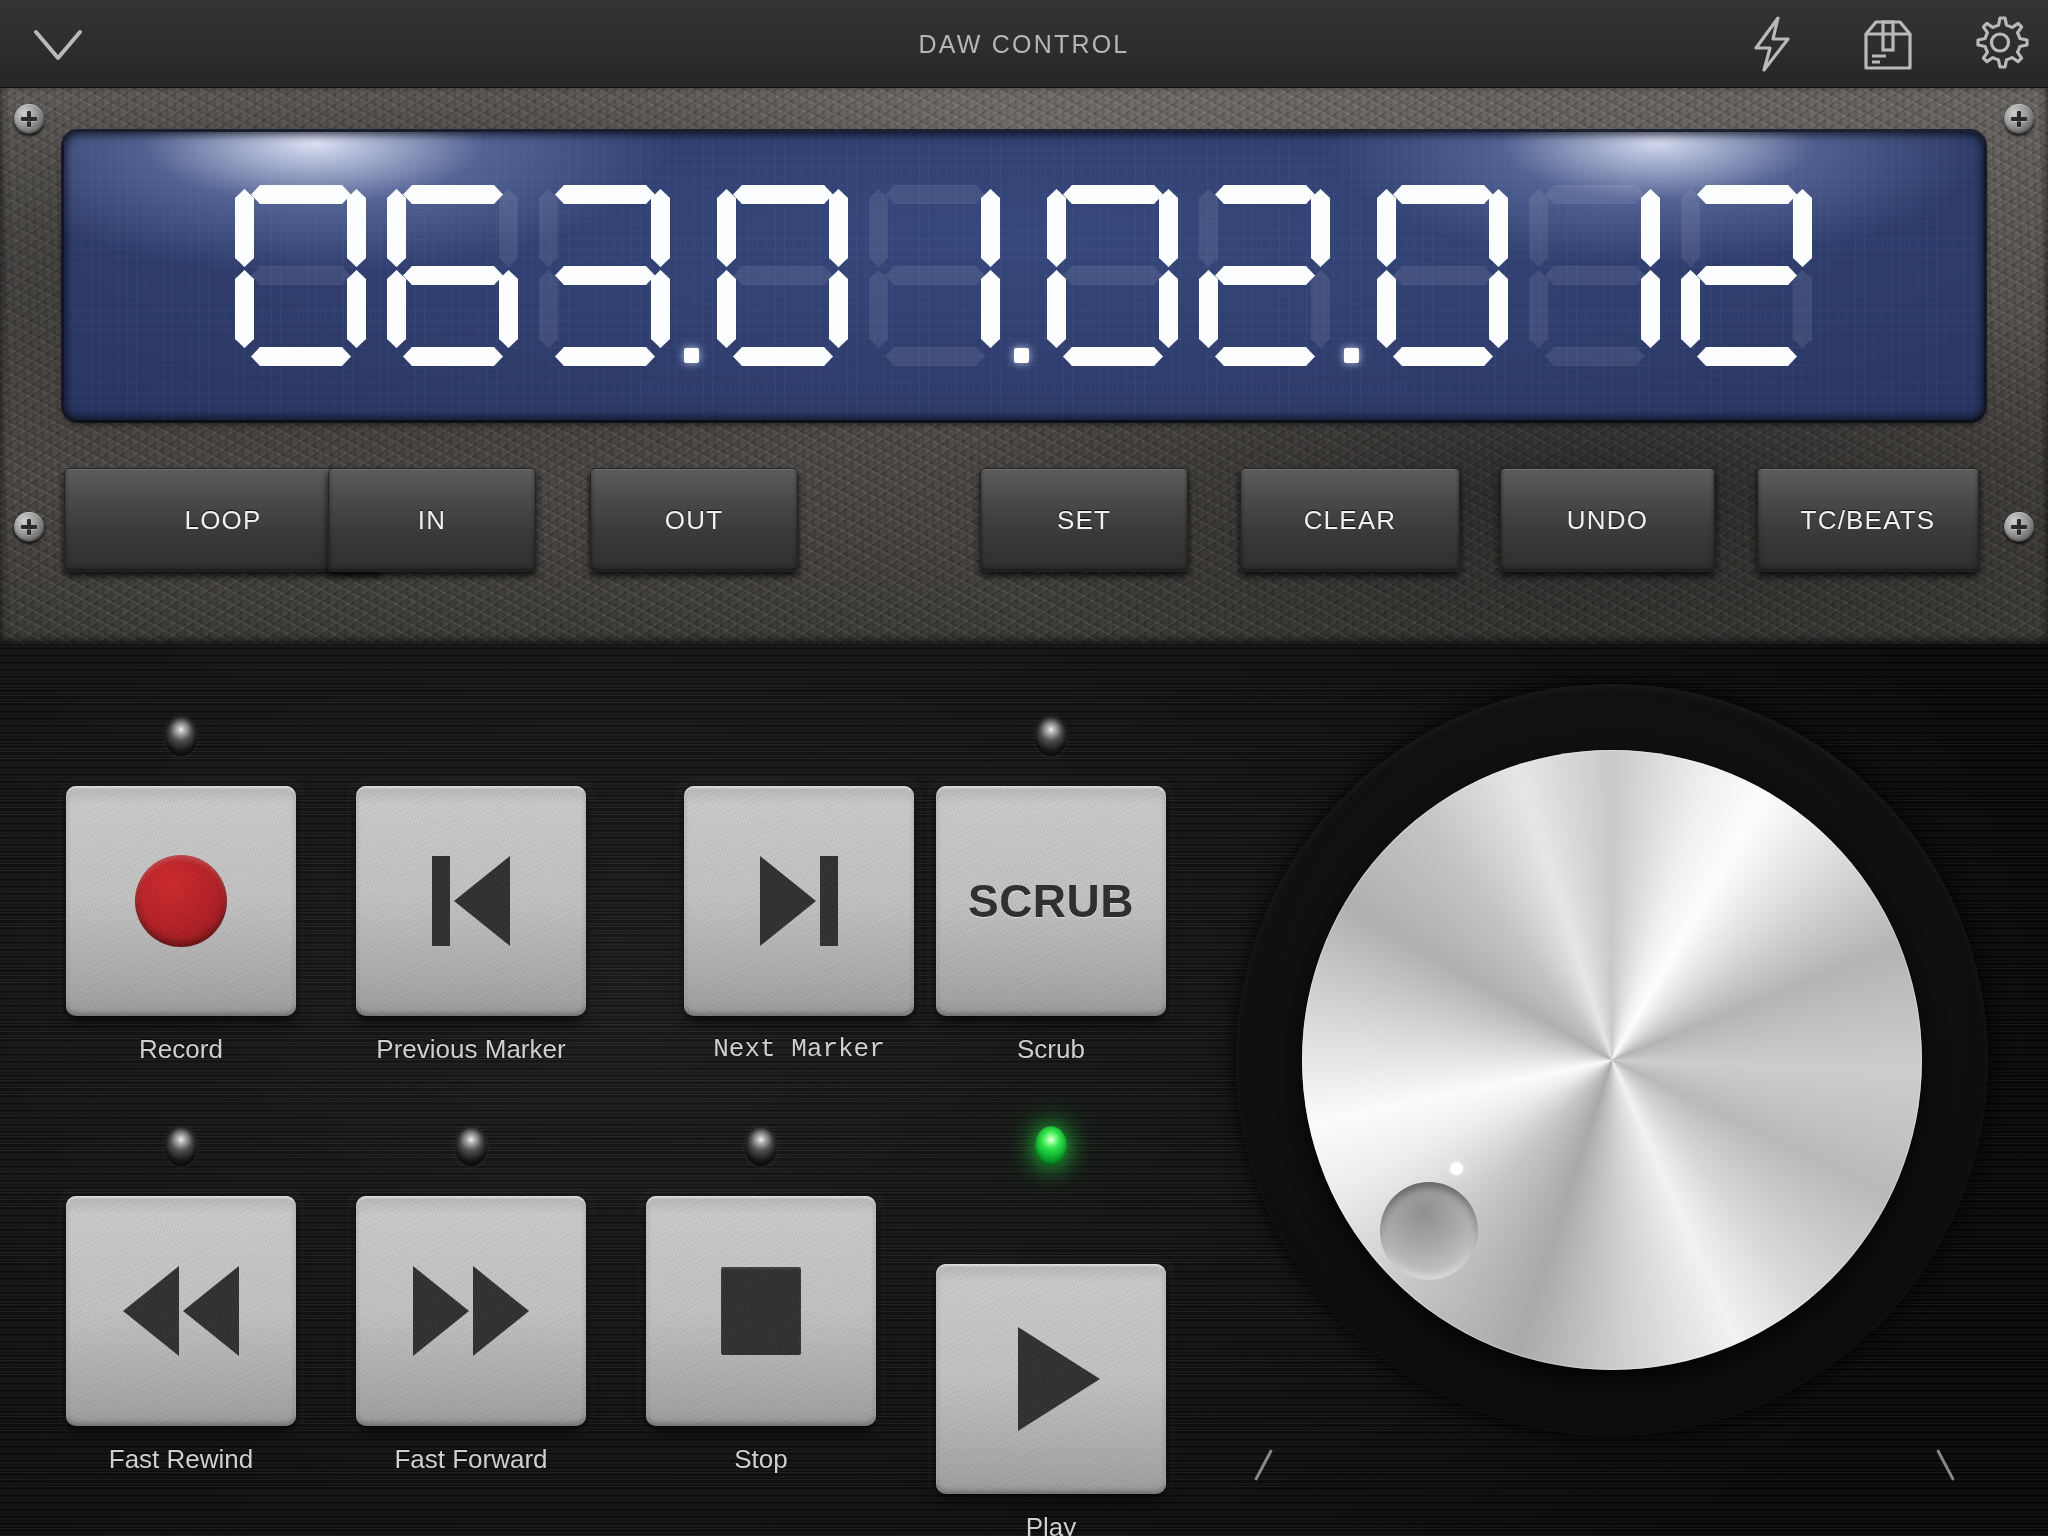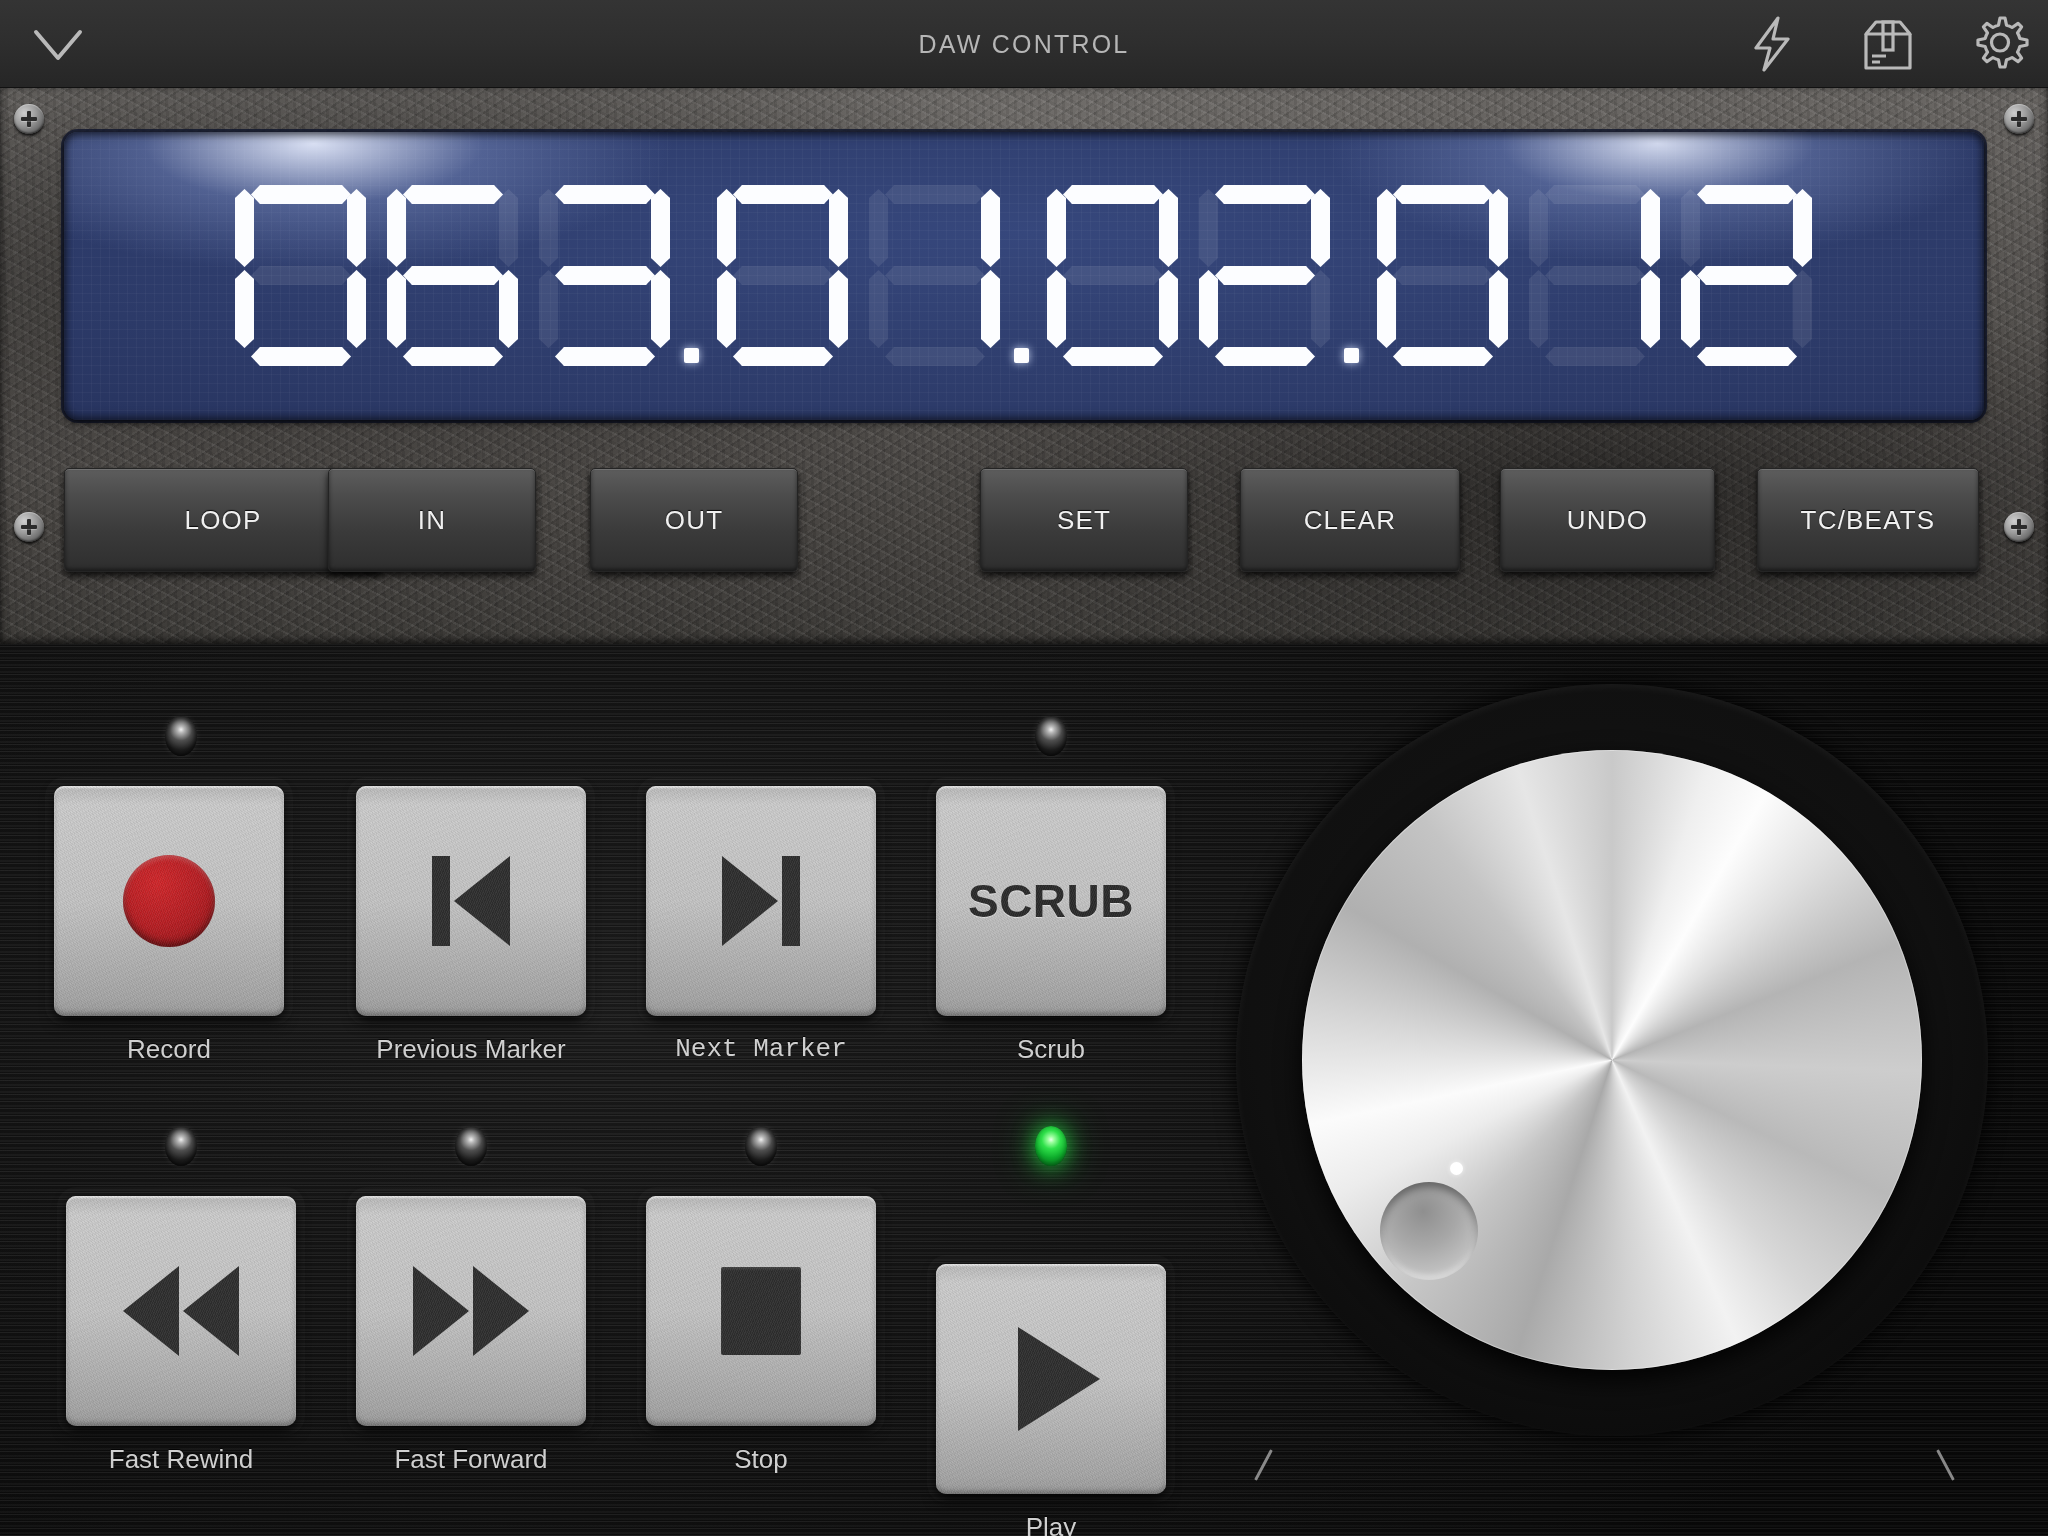"Record" div.tbtn-wrap { left: 54px -> 66px }
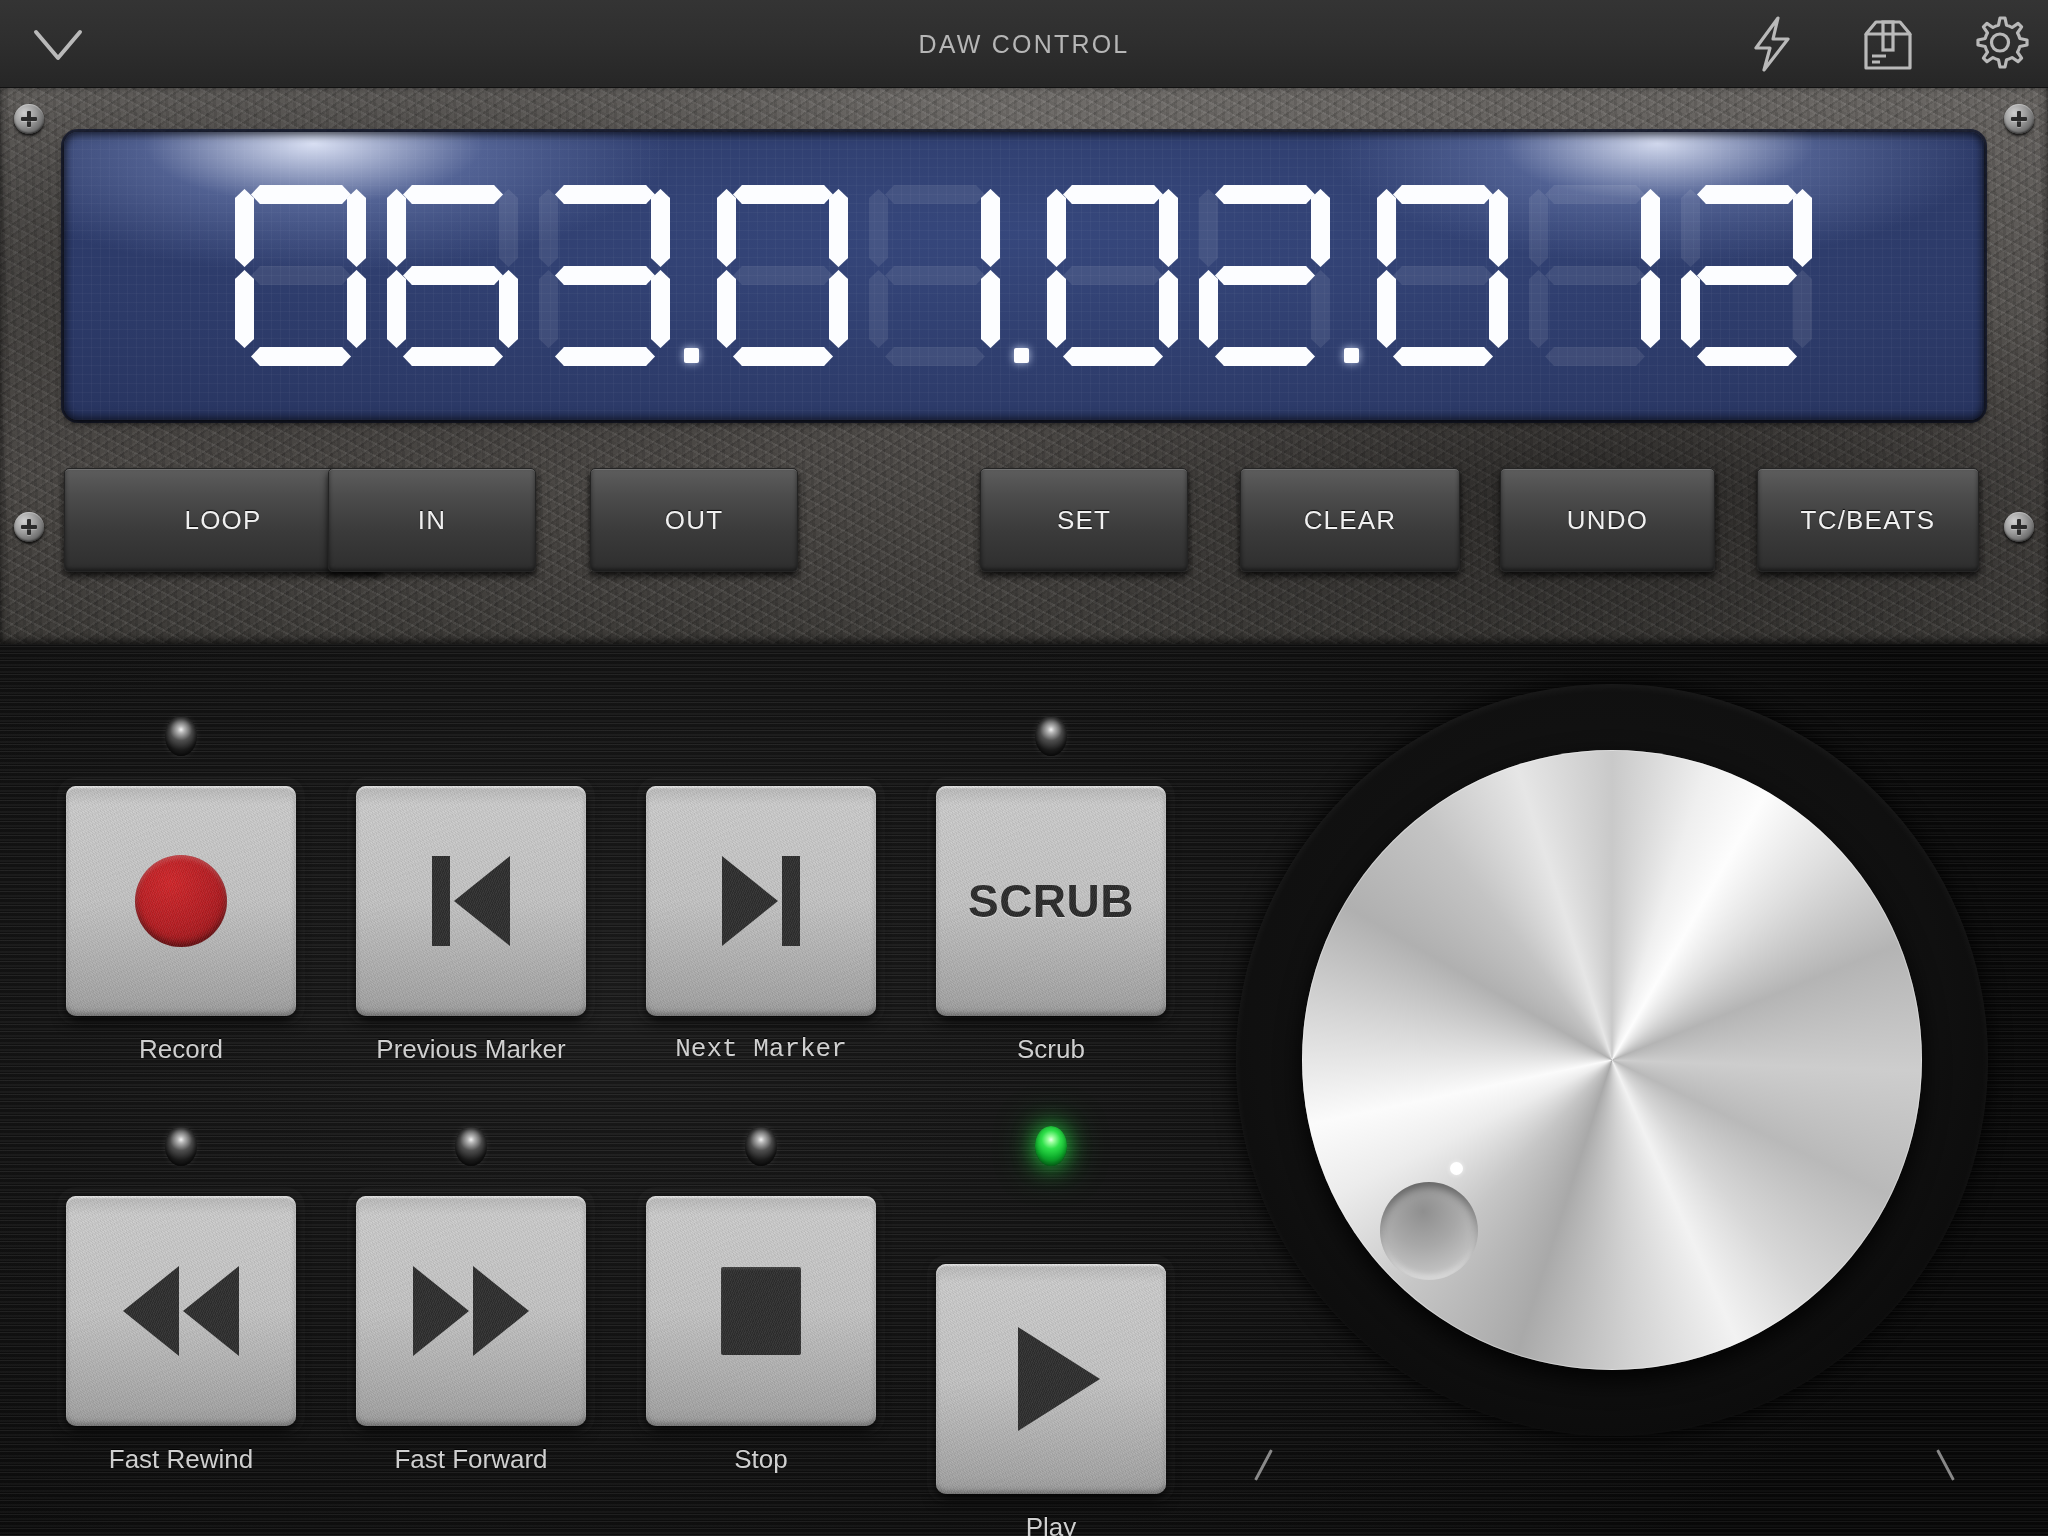"Next Marker" div.tbtn-wrap { left: 646px -> 684px }
